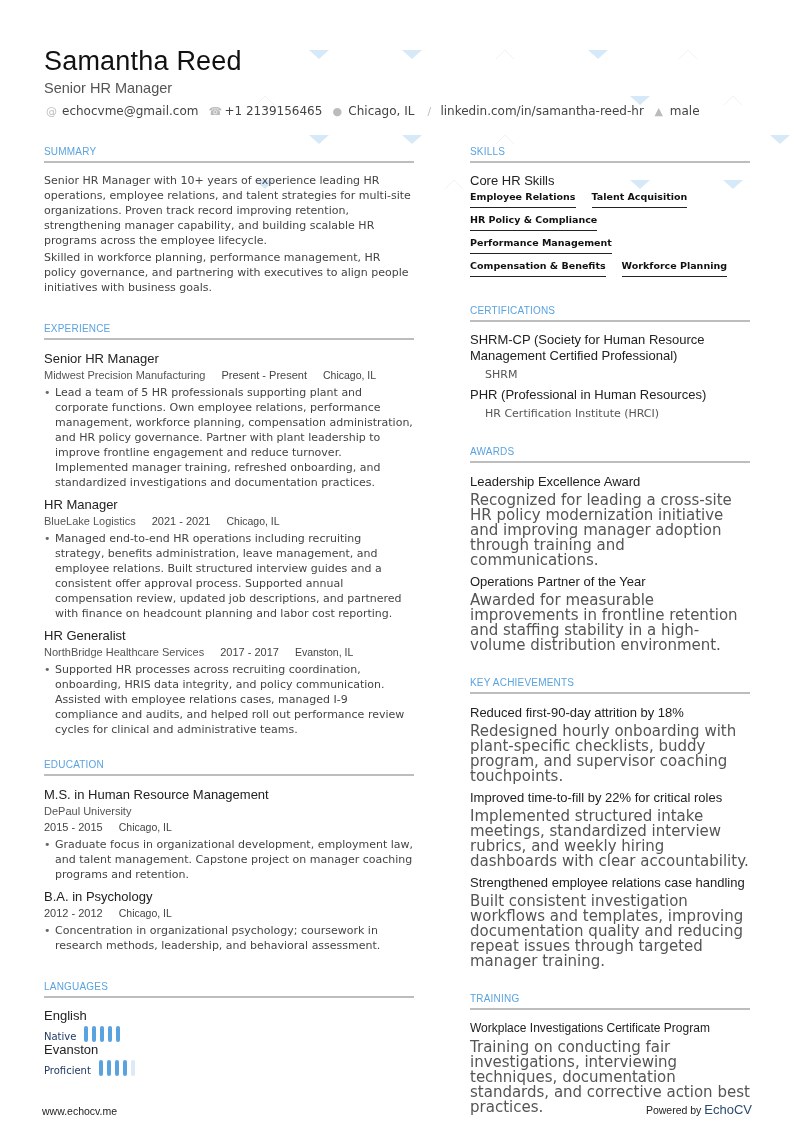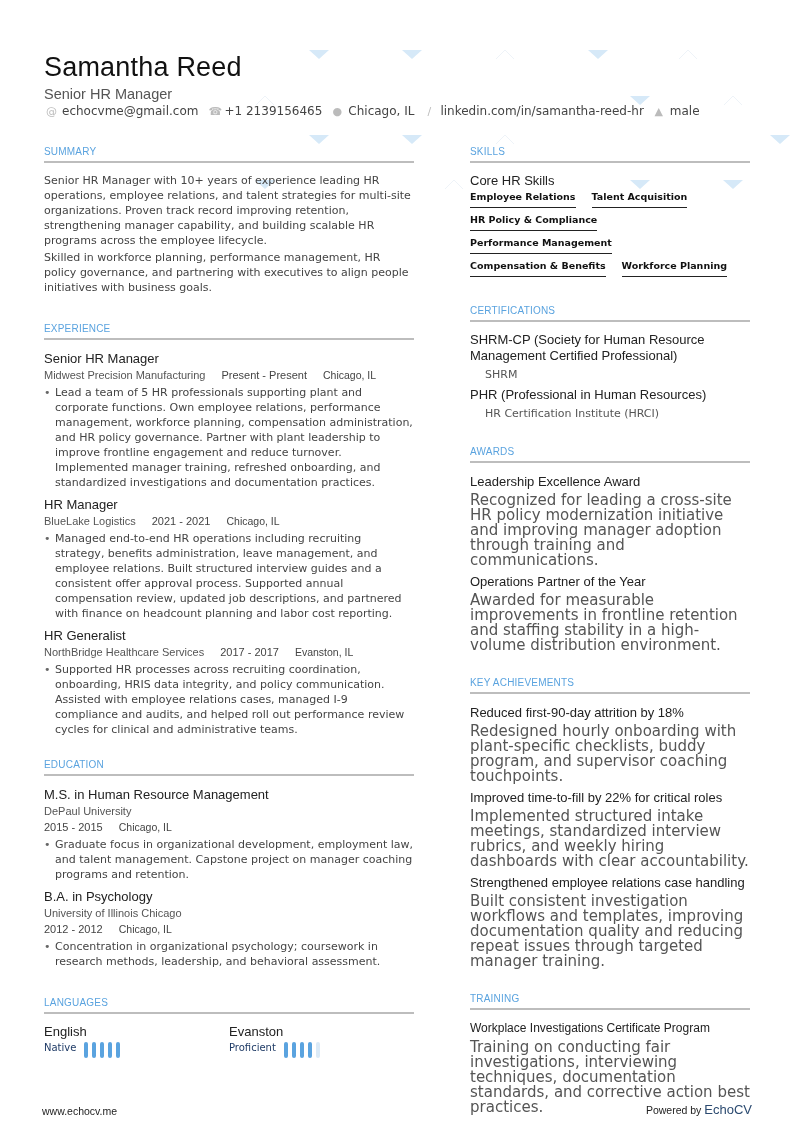"Samantha Reed" .header { top: 52px -> 46px }
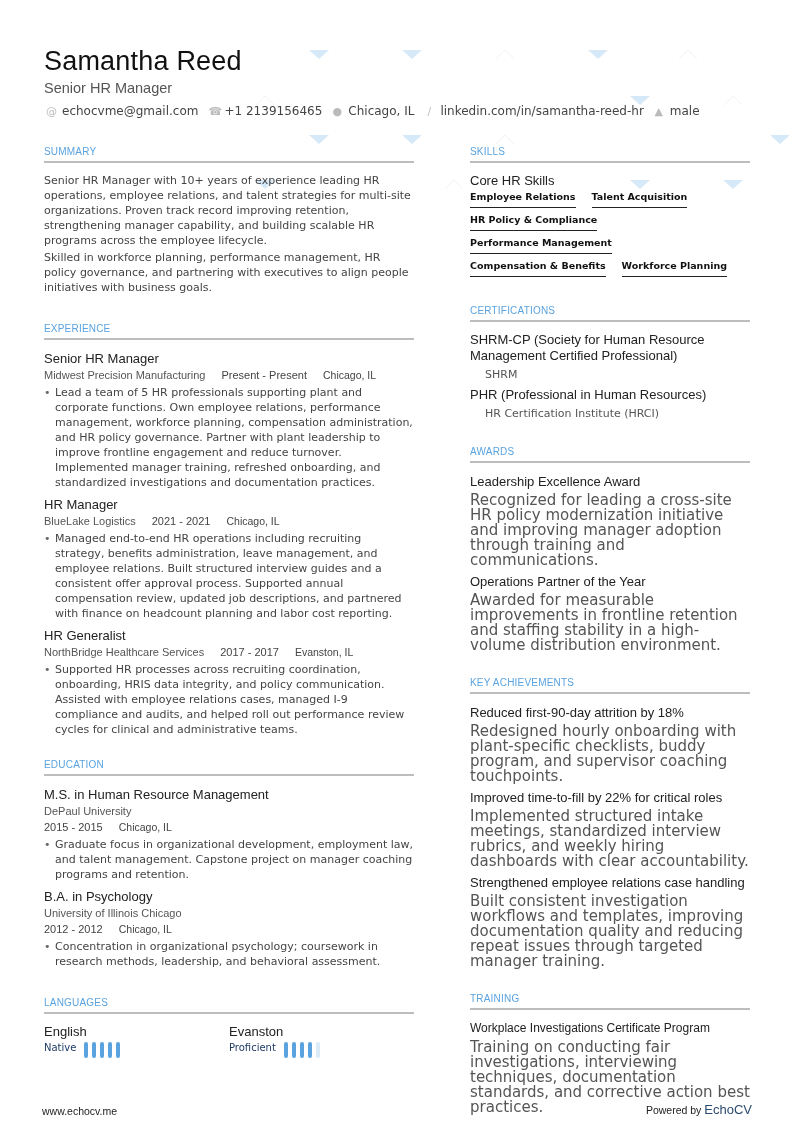"University of Illinois Chicago" div.item-sub { html: <div>University of Illinois Chicago</div> -> none }
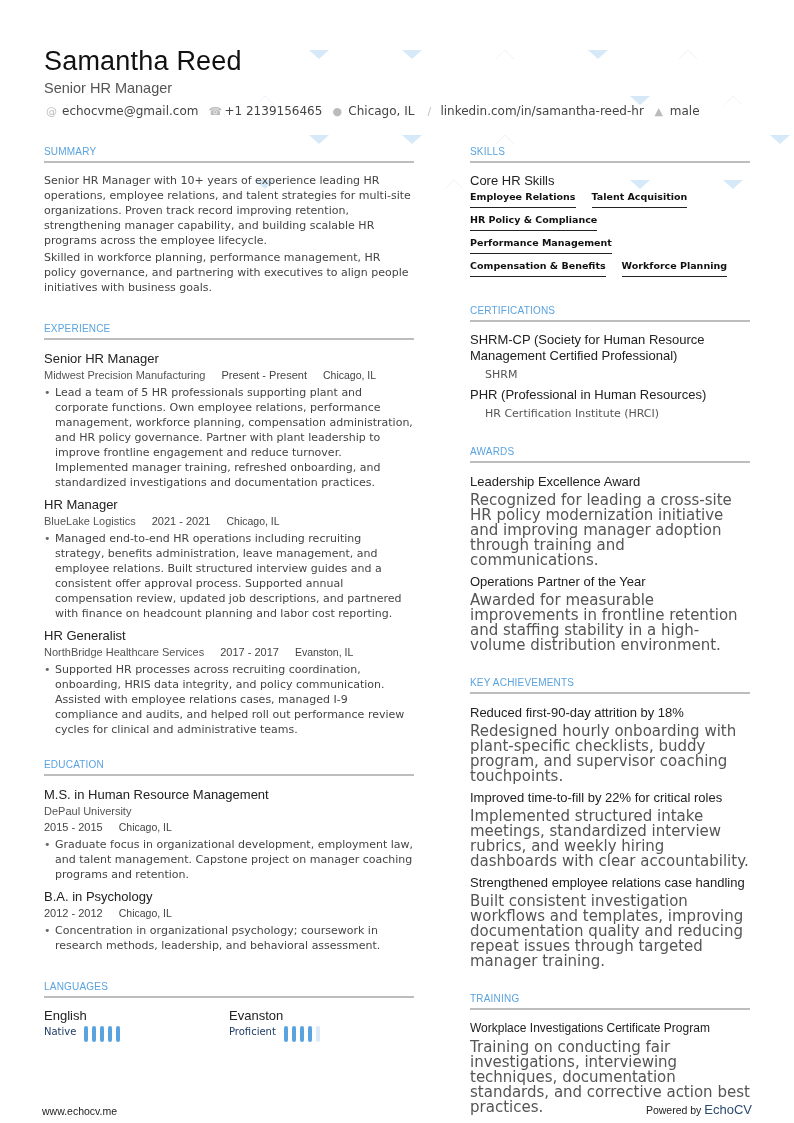"English" .langs { flex-direction: none -> column }
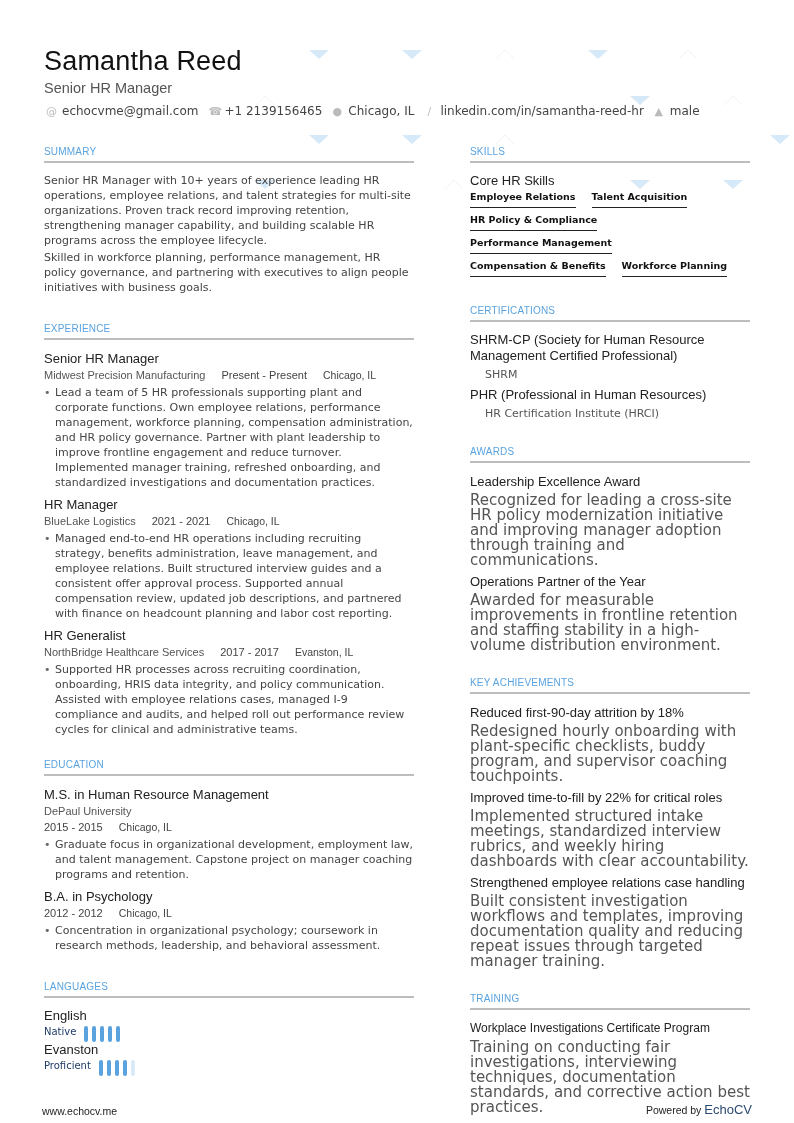"Native" .lang-row { align-items: flex-start -> flex-end }
